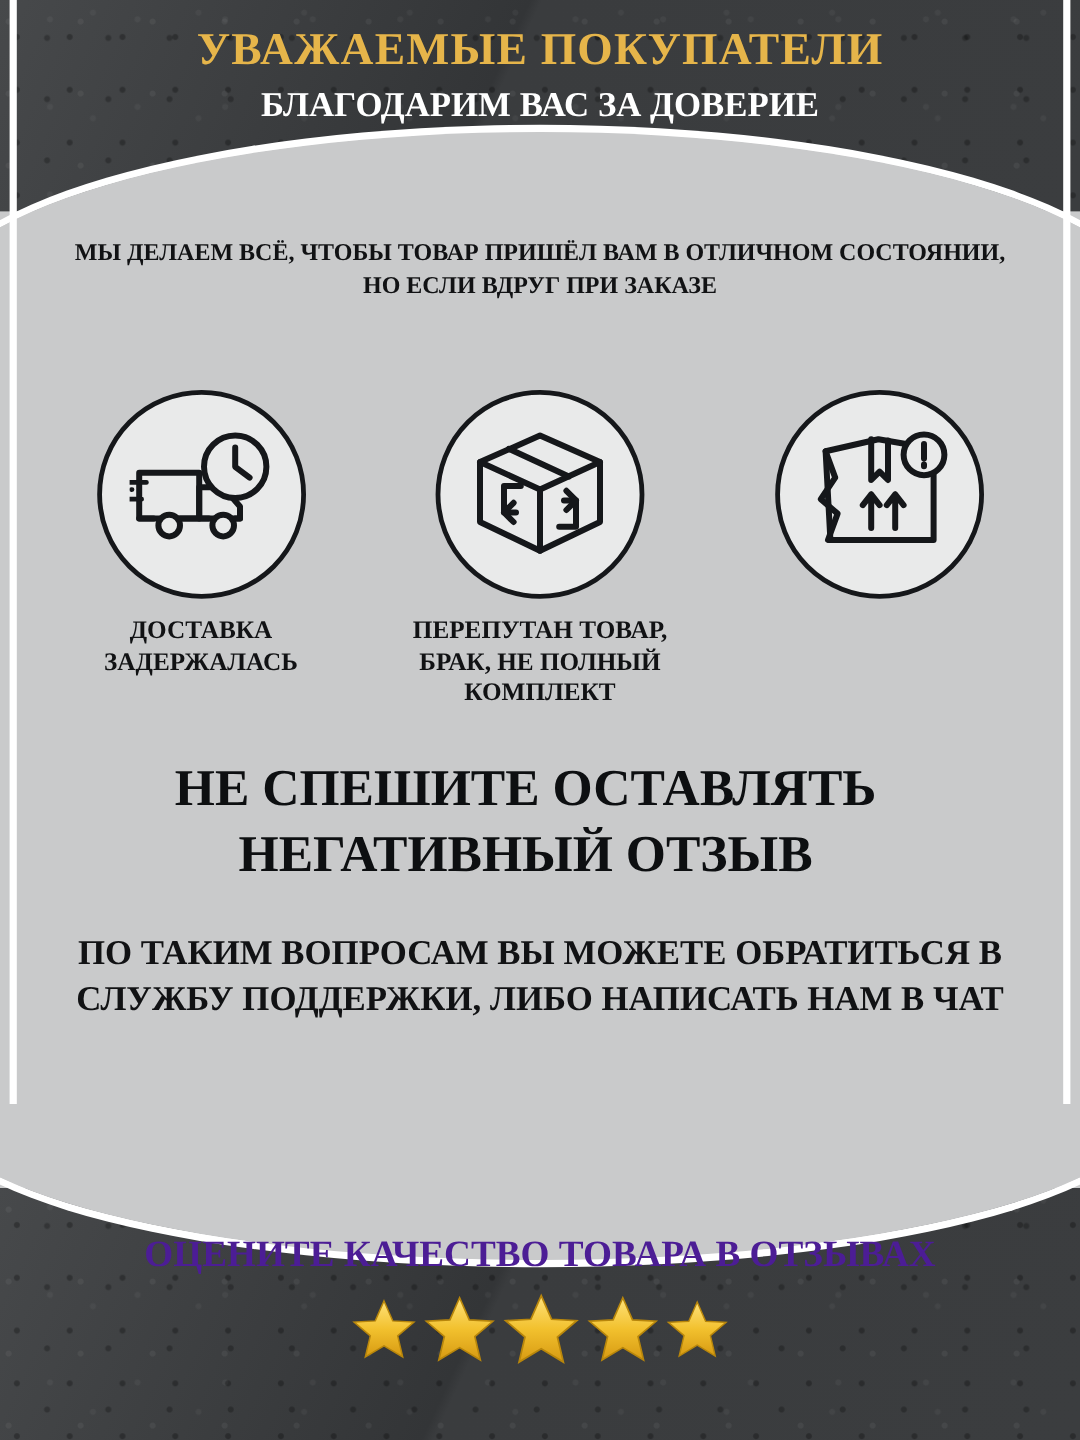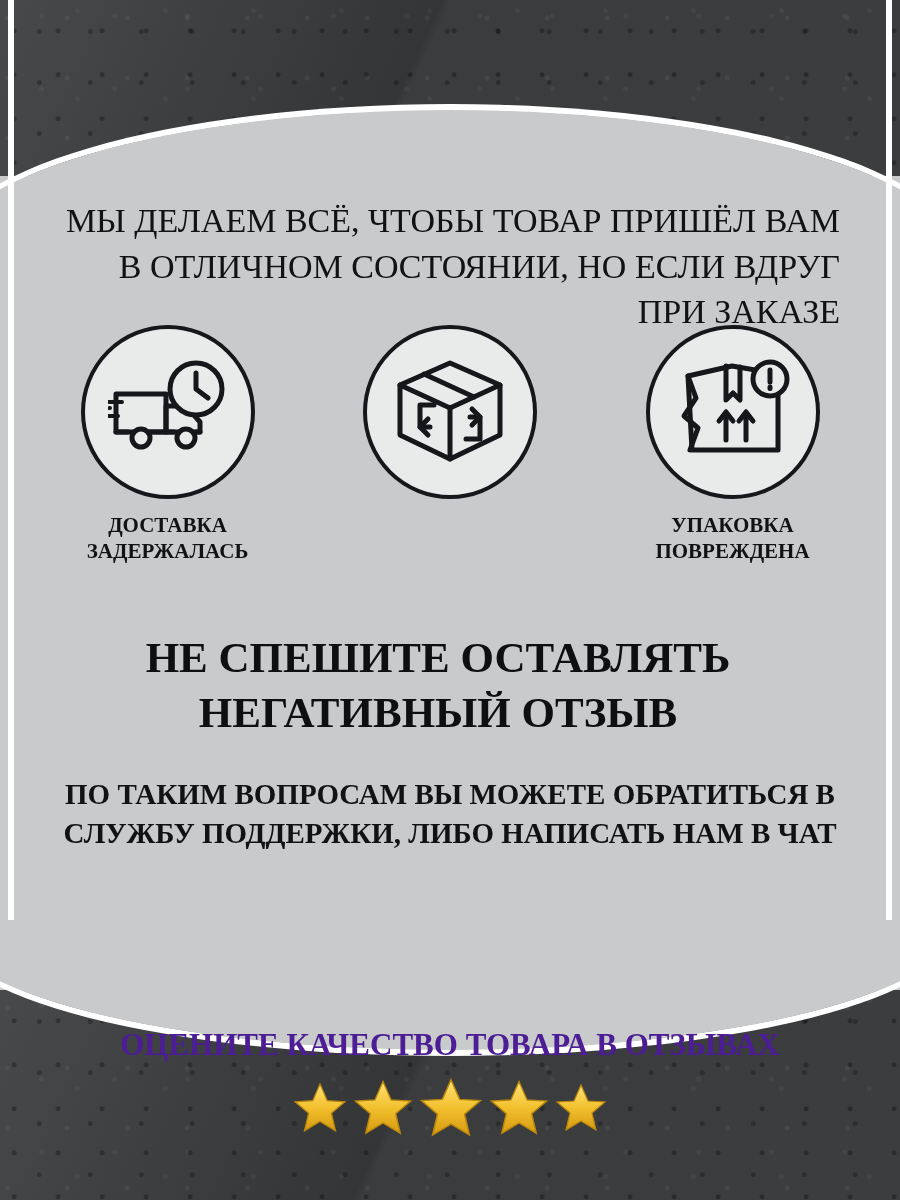"УВАЖАЕМЫЕ ПОКУПАТЕЛИ" div.top-heading { html: none -> <div> <div>Уважаемые покупатели</div> <div>Благодарим вас за доверие</div> </div> }
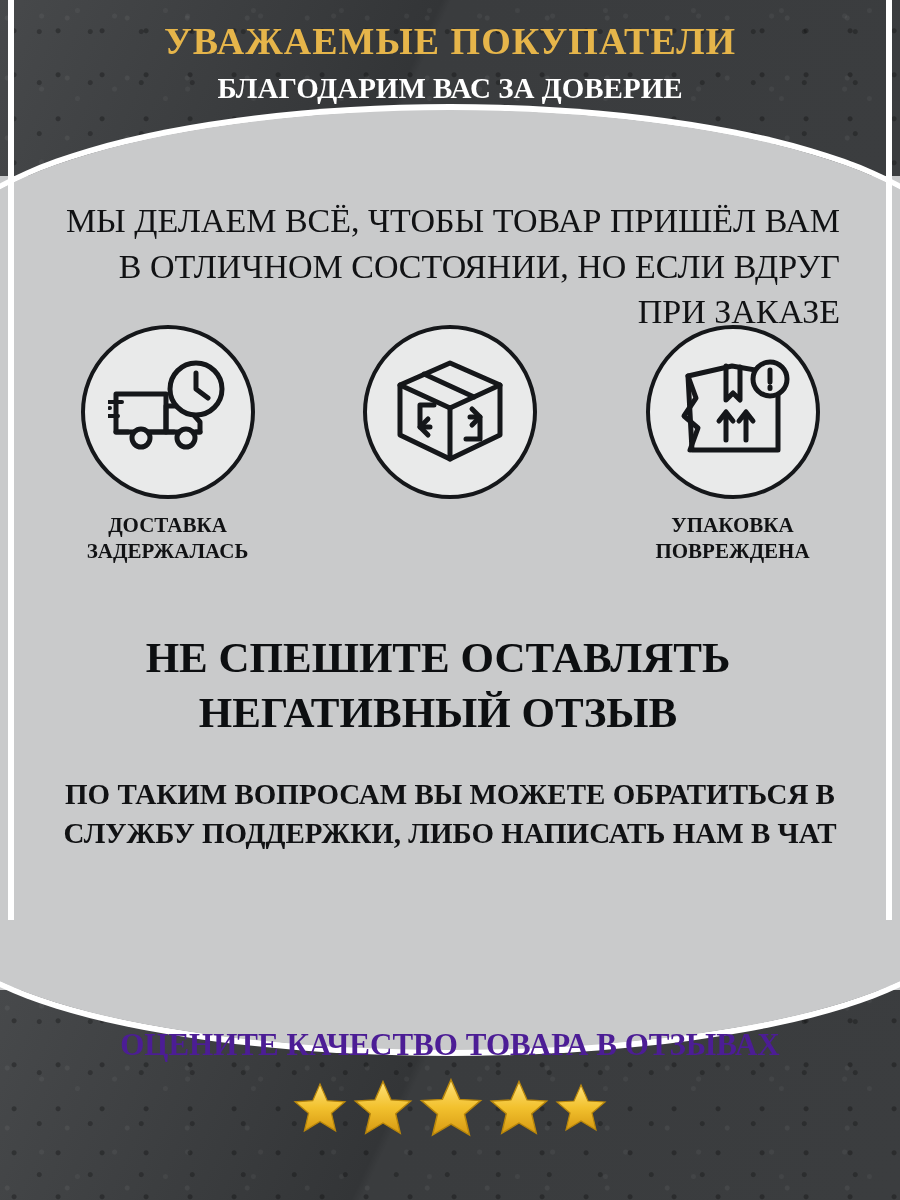"МЫ ДЕЛАЕМ ВСЁ, ЧТОБЫ ТОВАР" .intro { font-size: 34px -> 20px; font-weight: normal -> bold; text-align: right -> center }
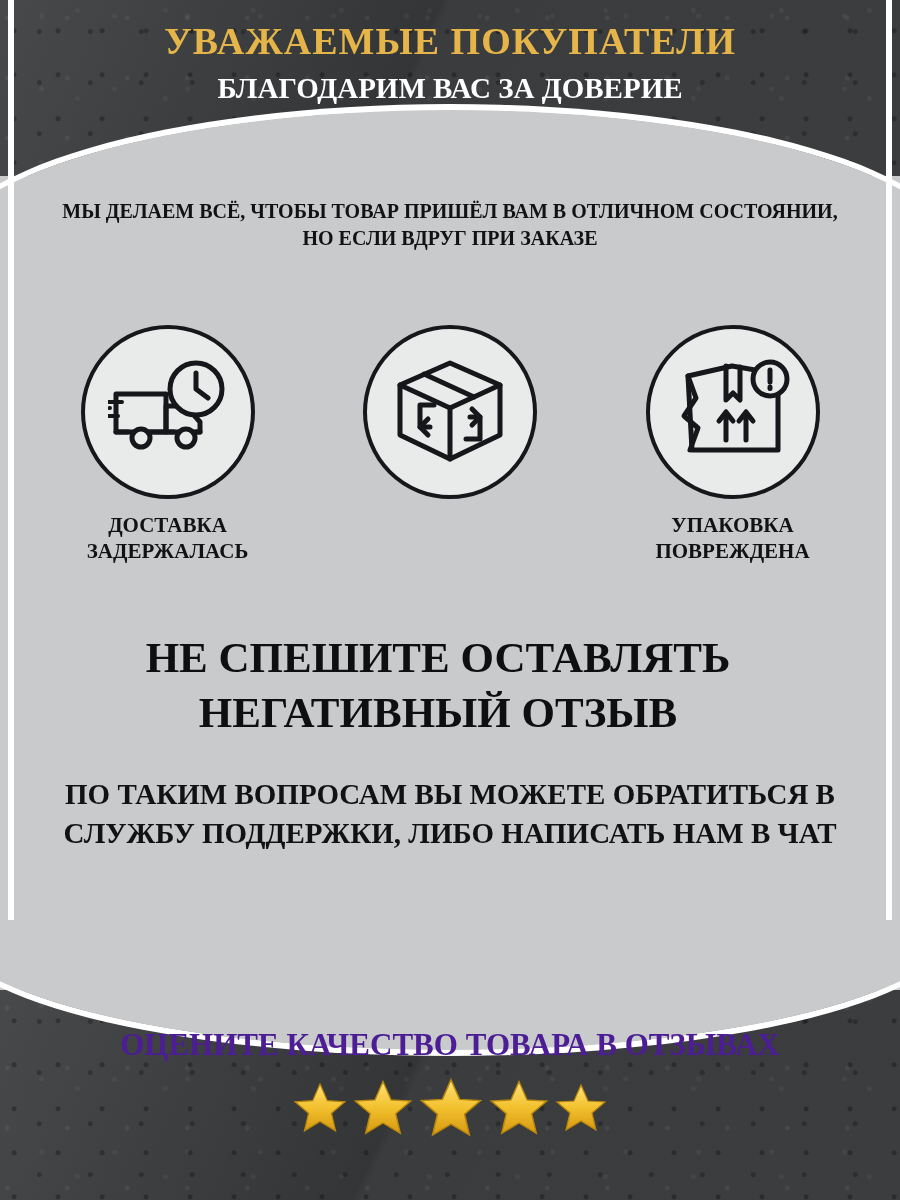"ПЕРЕПУТАН ТОВАР, БРАК, НЕ ПОЛНЫЙ" div.icon-caption { html: none -> <div>Перепутан товар, брак, не полный комплект</div> }
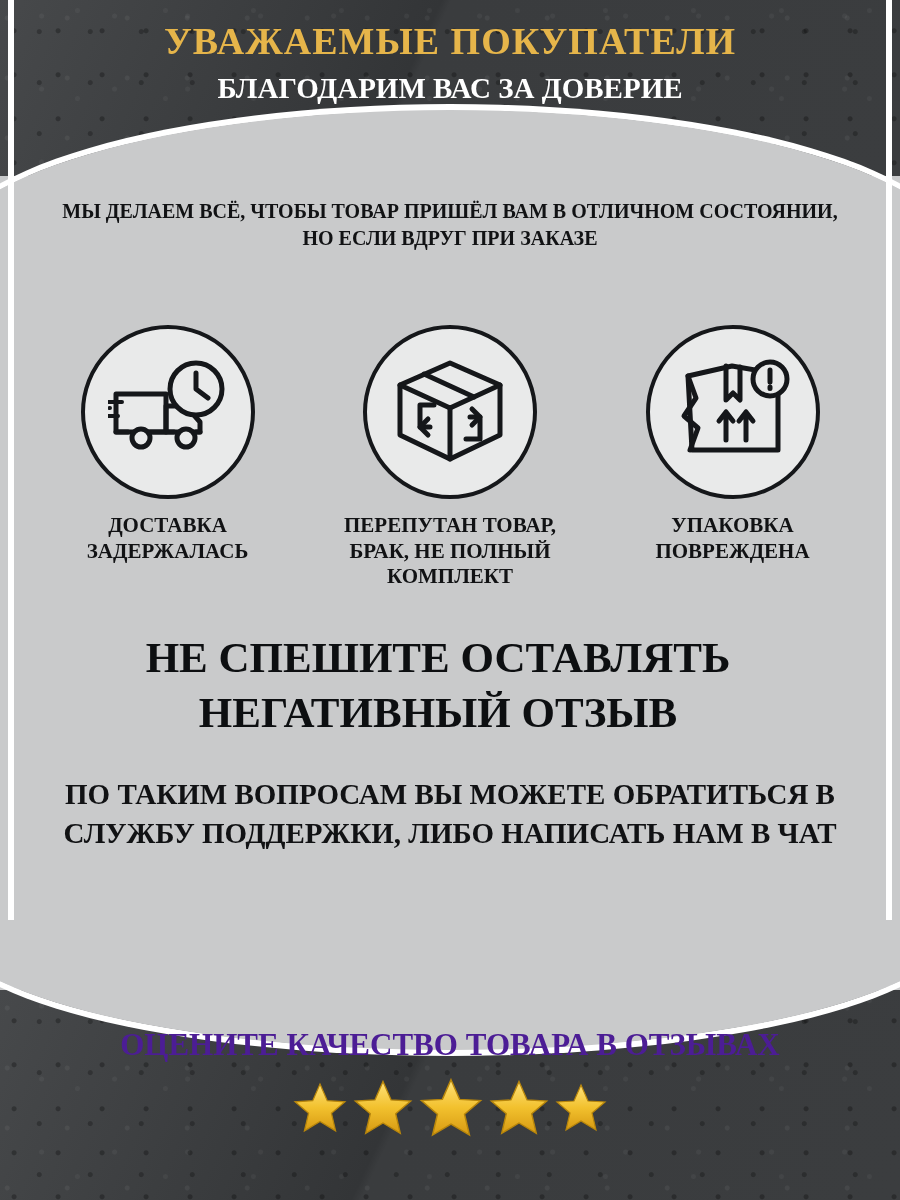"УПАКОВКА ПОВРЕЖДЕНА" div.icon-caption { html: <div>Упаковка повреждена</div> -> none }
